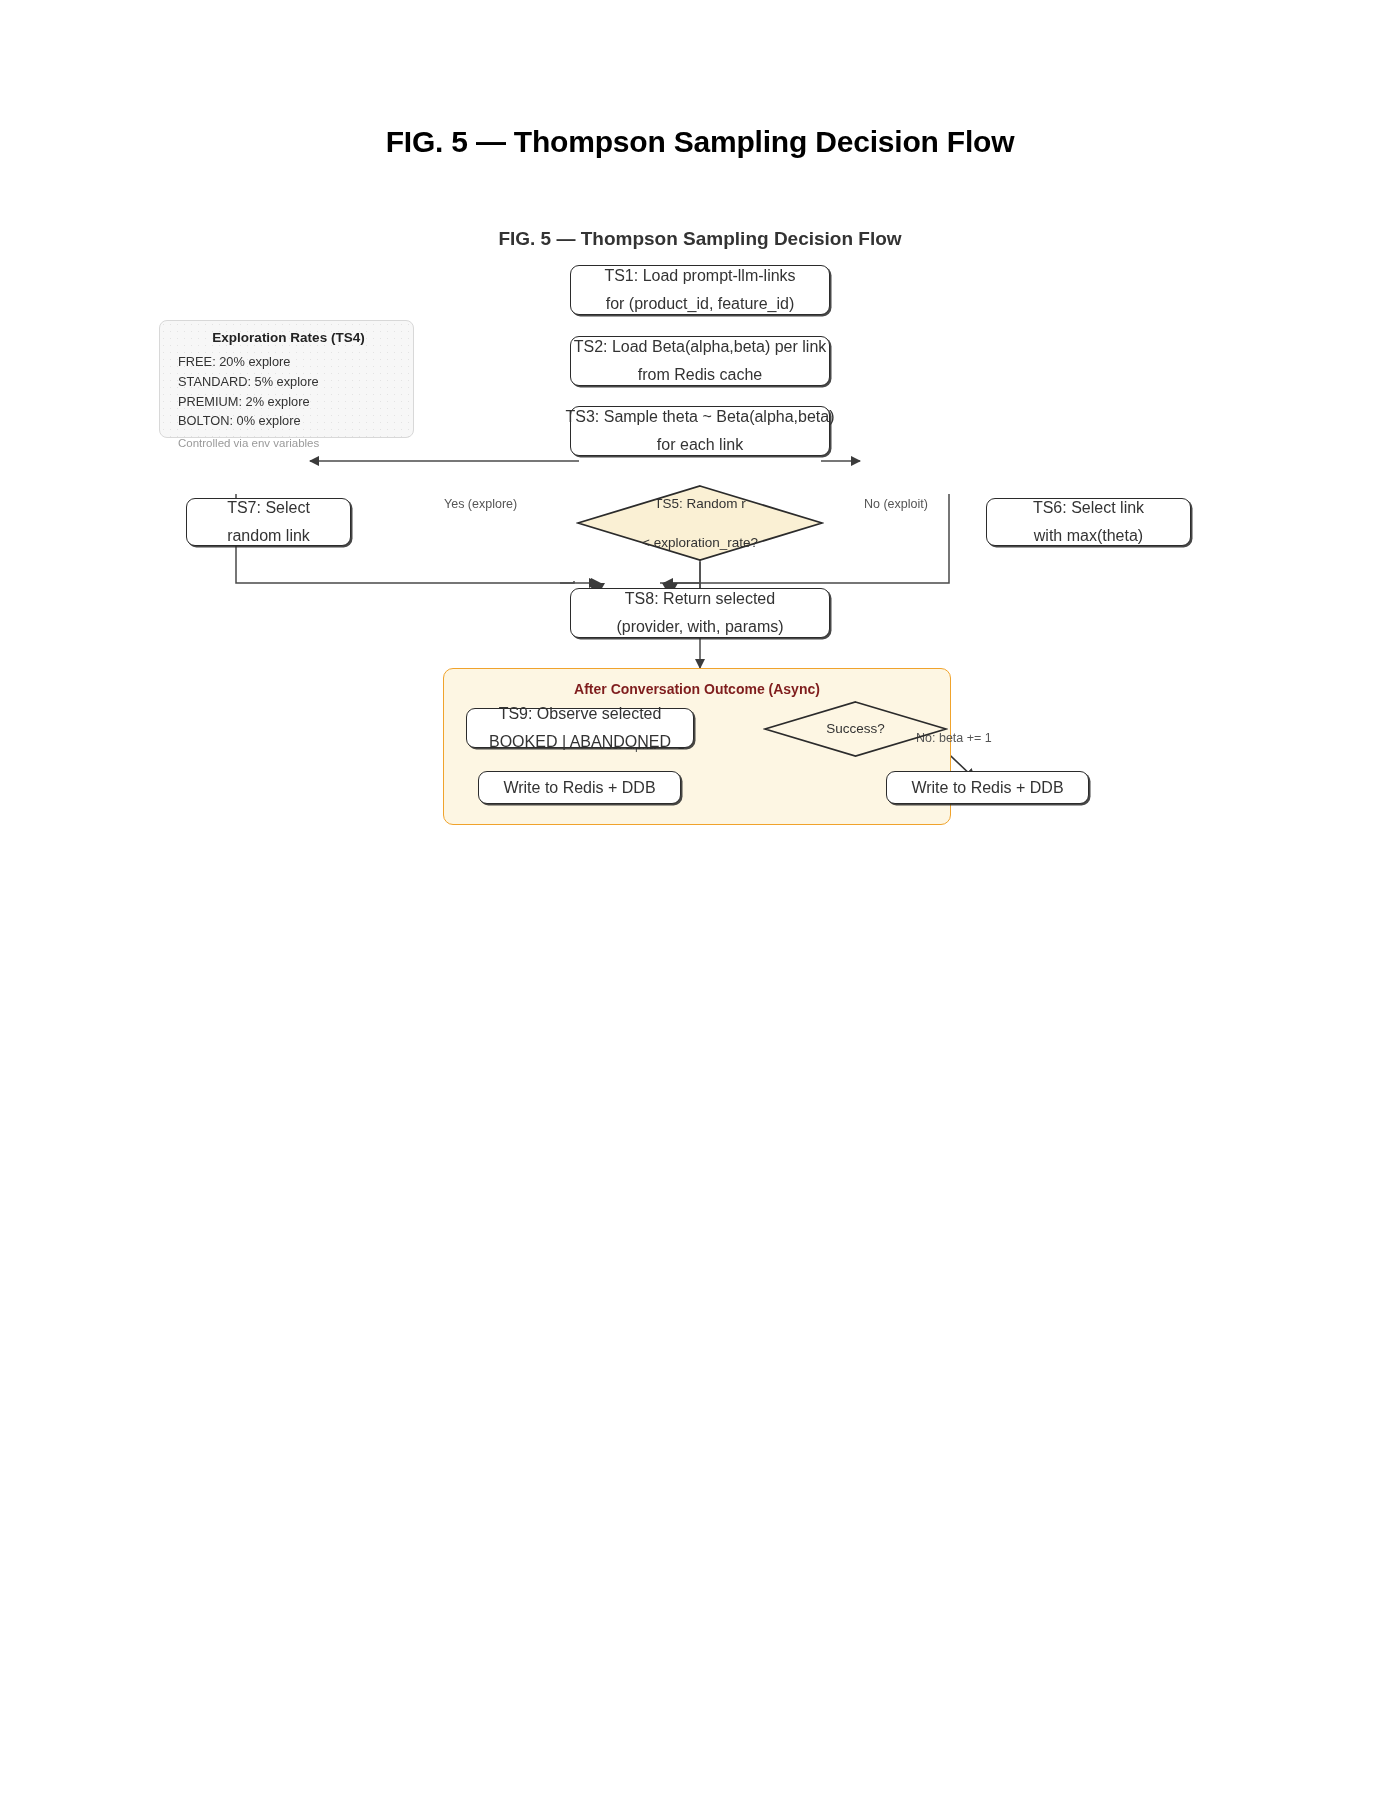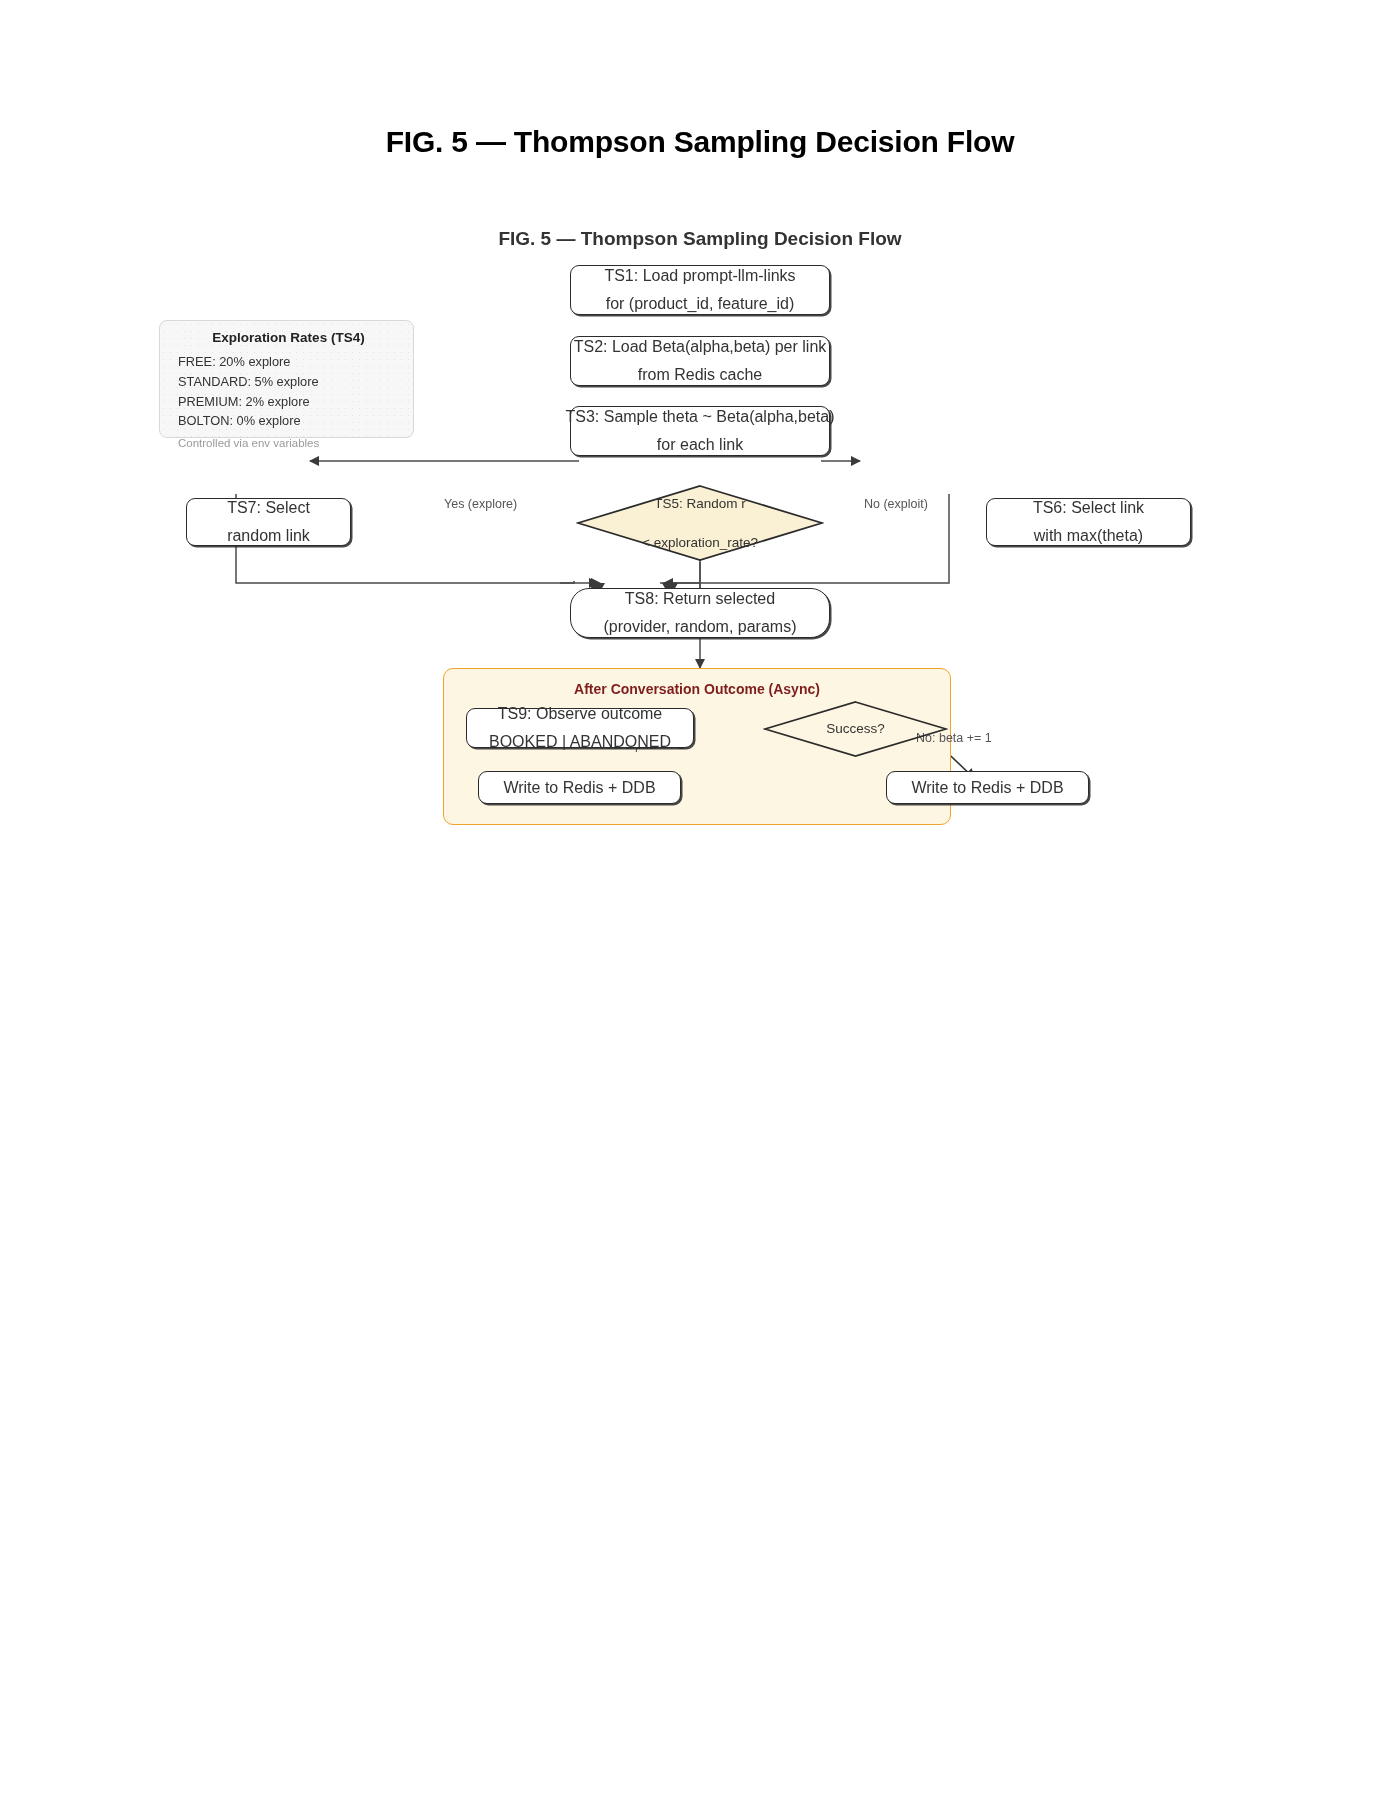"TS8: Return selected" div.node { border-radius: 19px -> none }
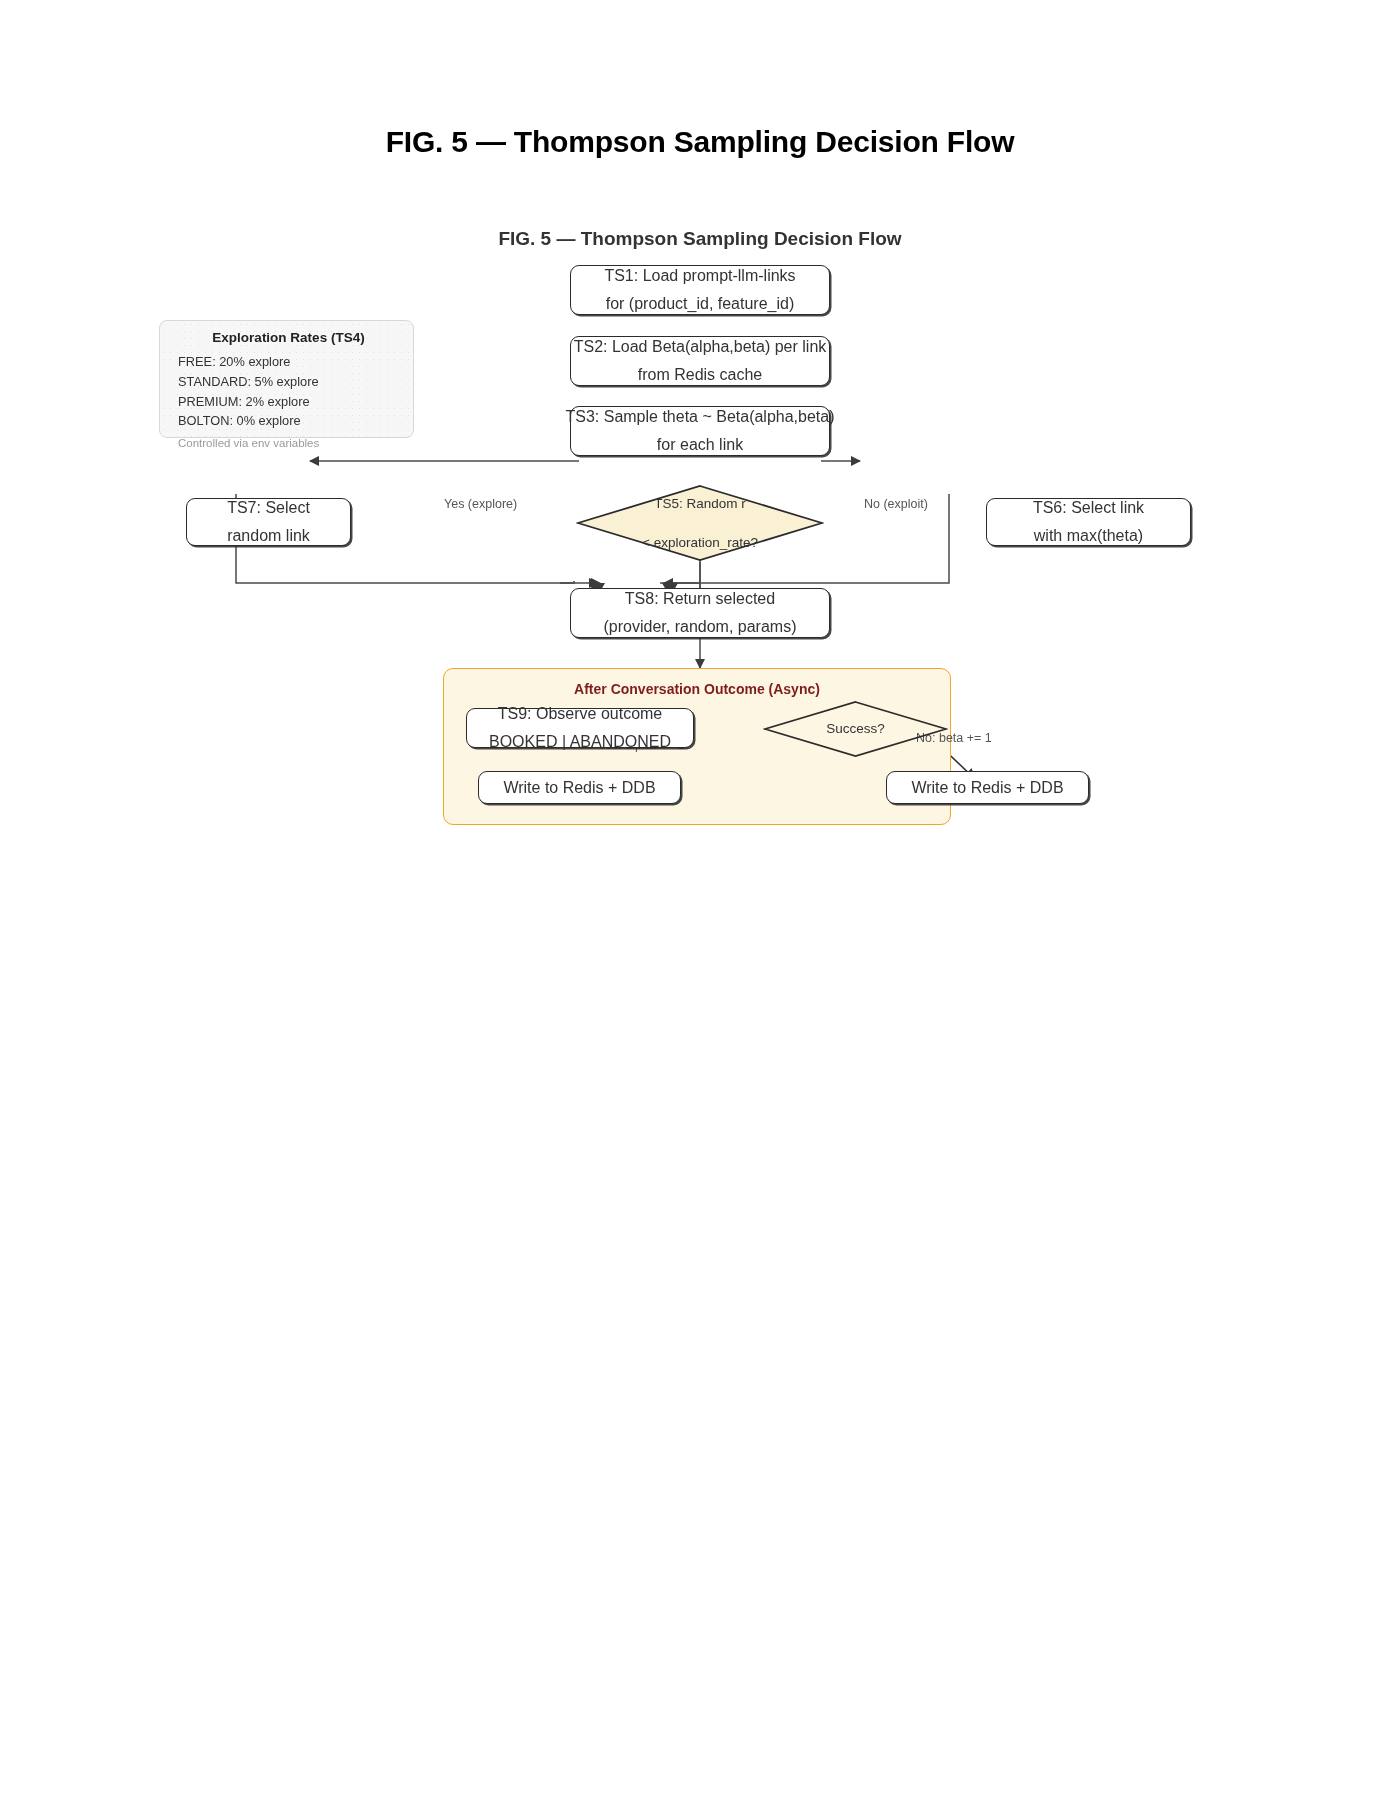"(provider, random, params)" span.ln { text: random -> with }
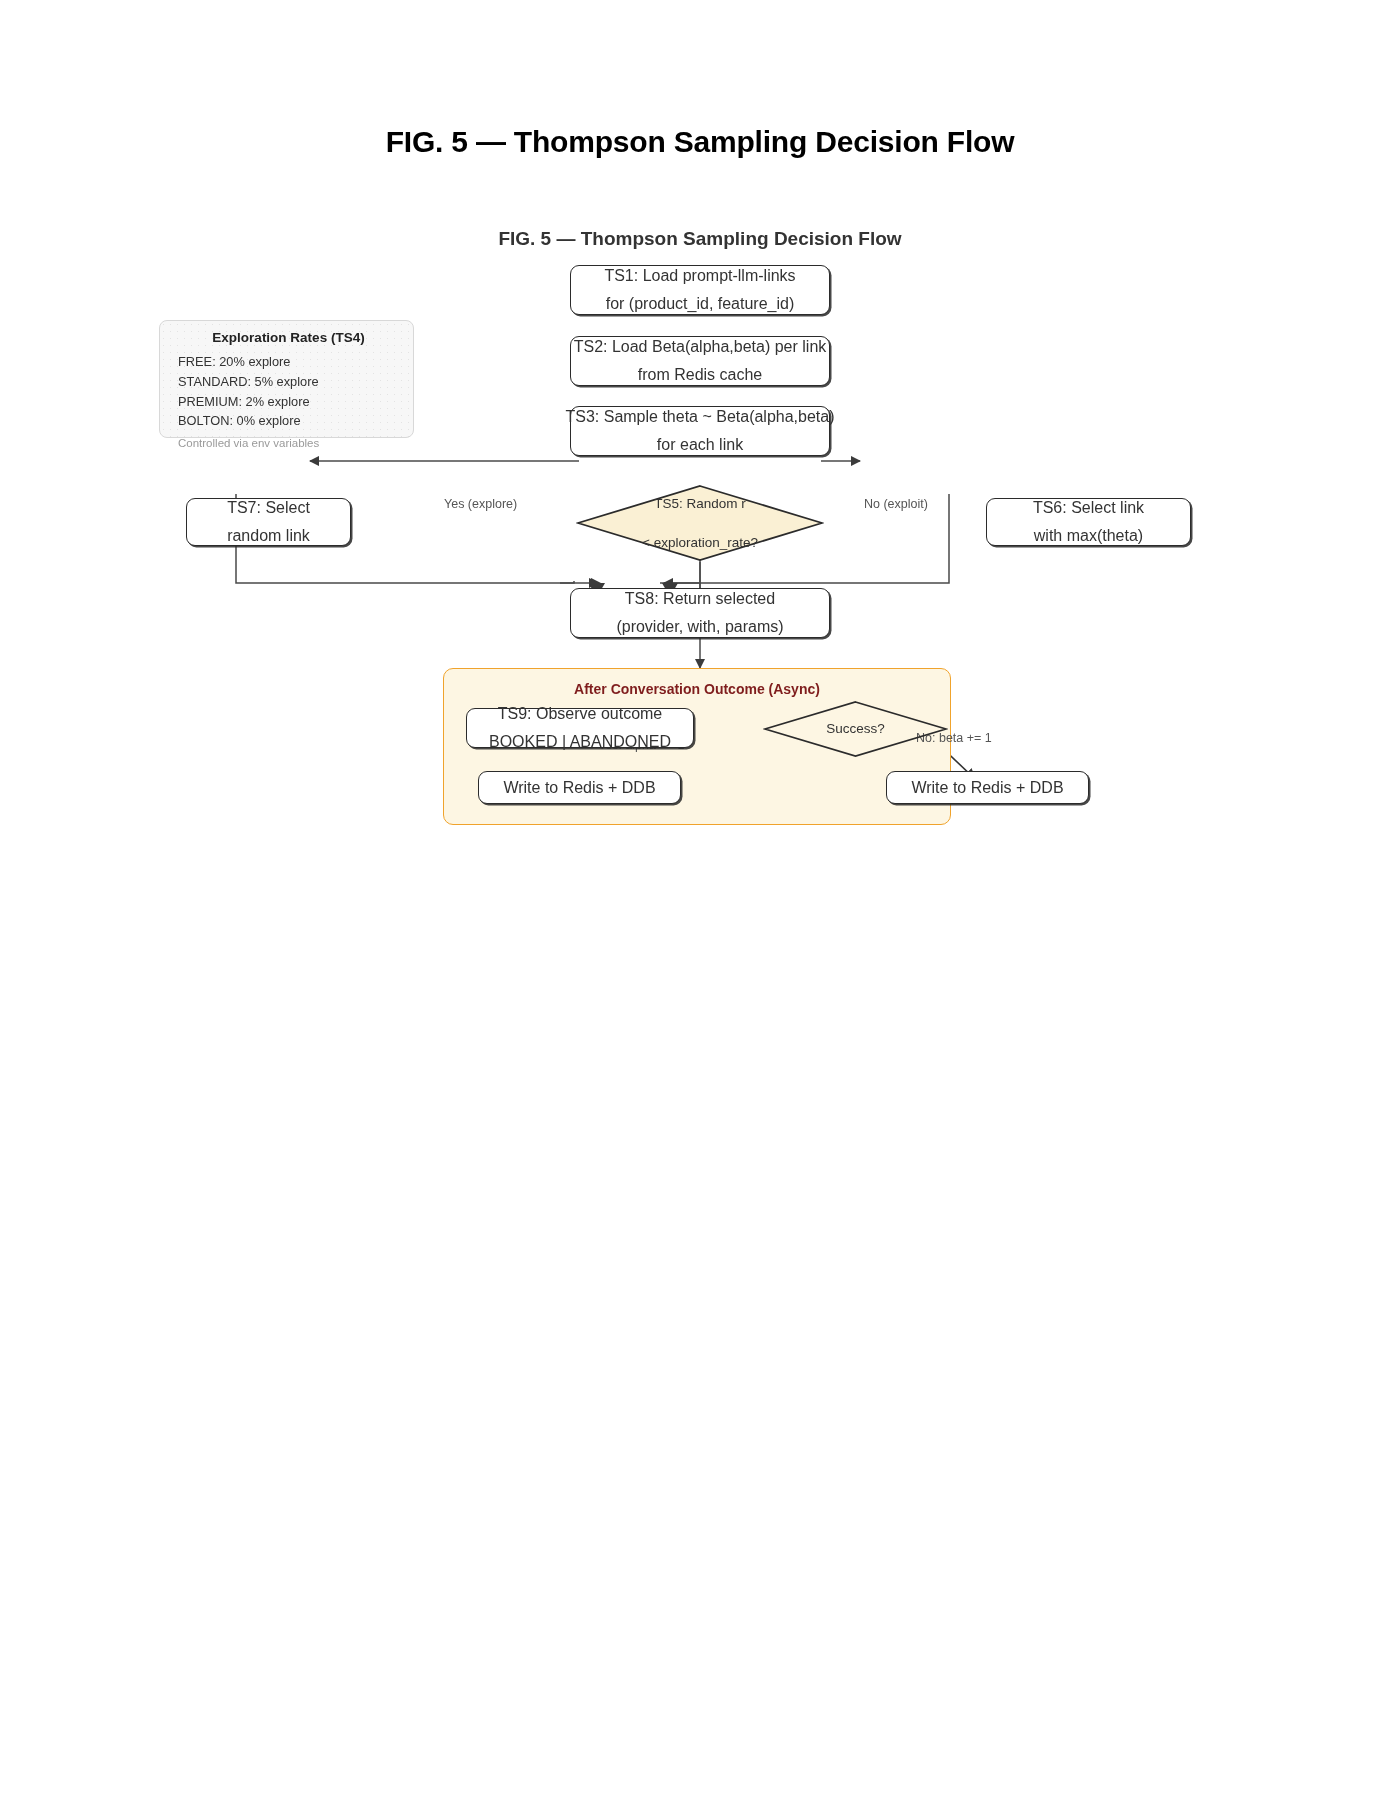"TS9: Observe outcome" span.ln { text: outcome -> selected }
